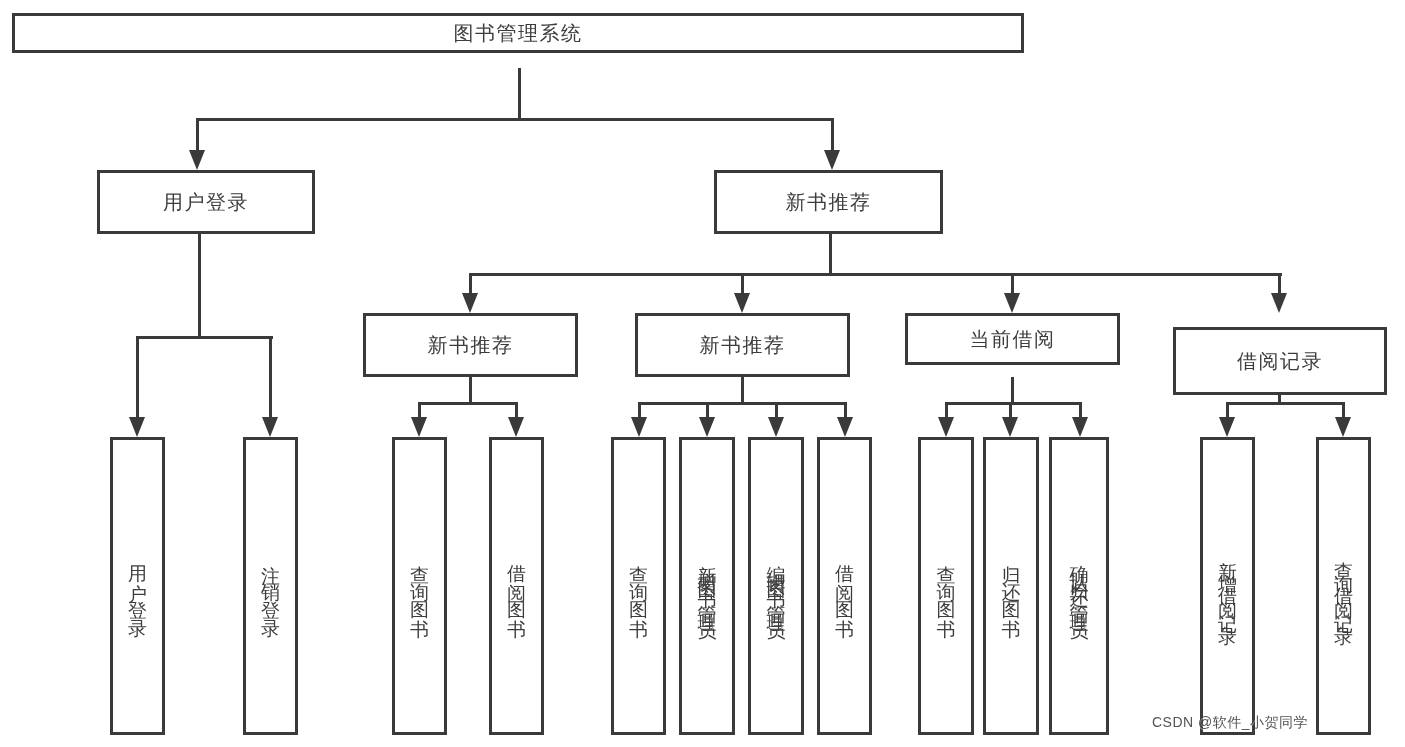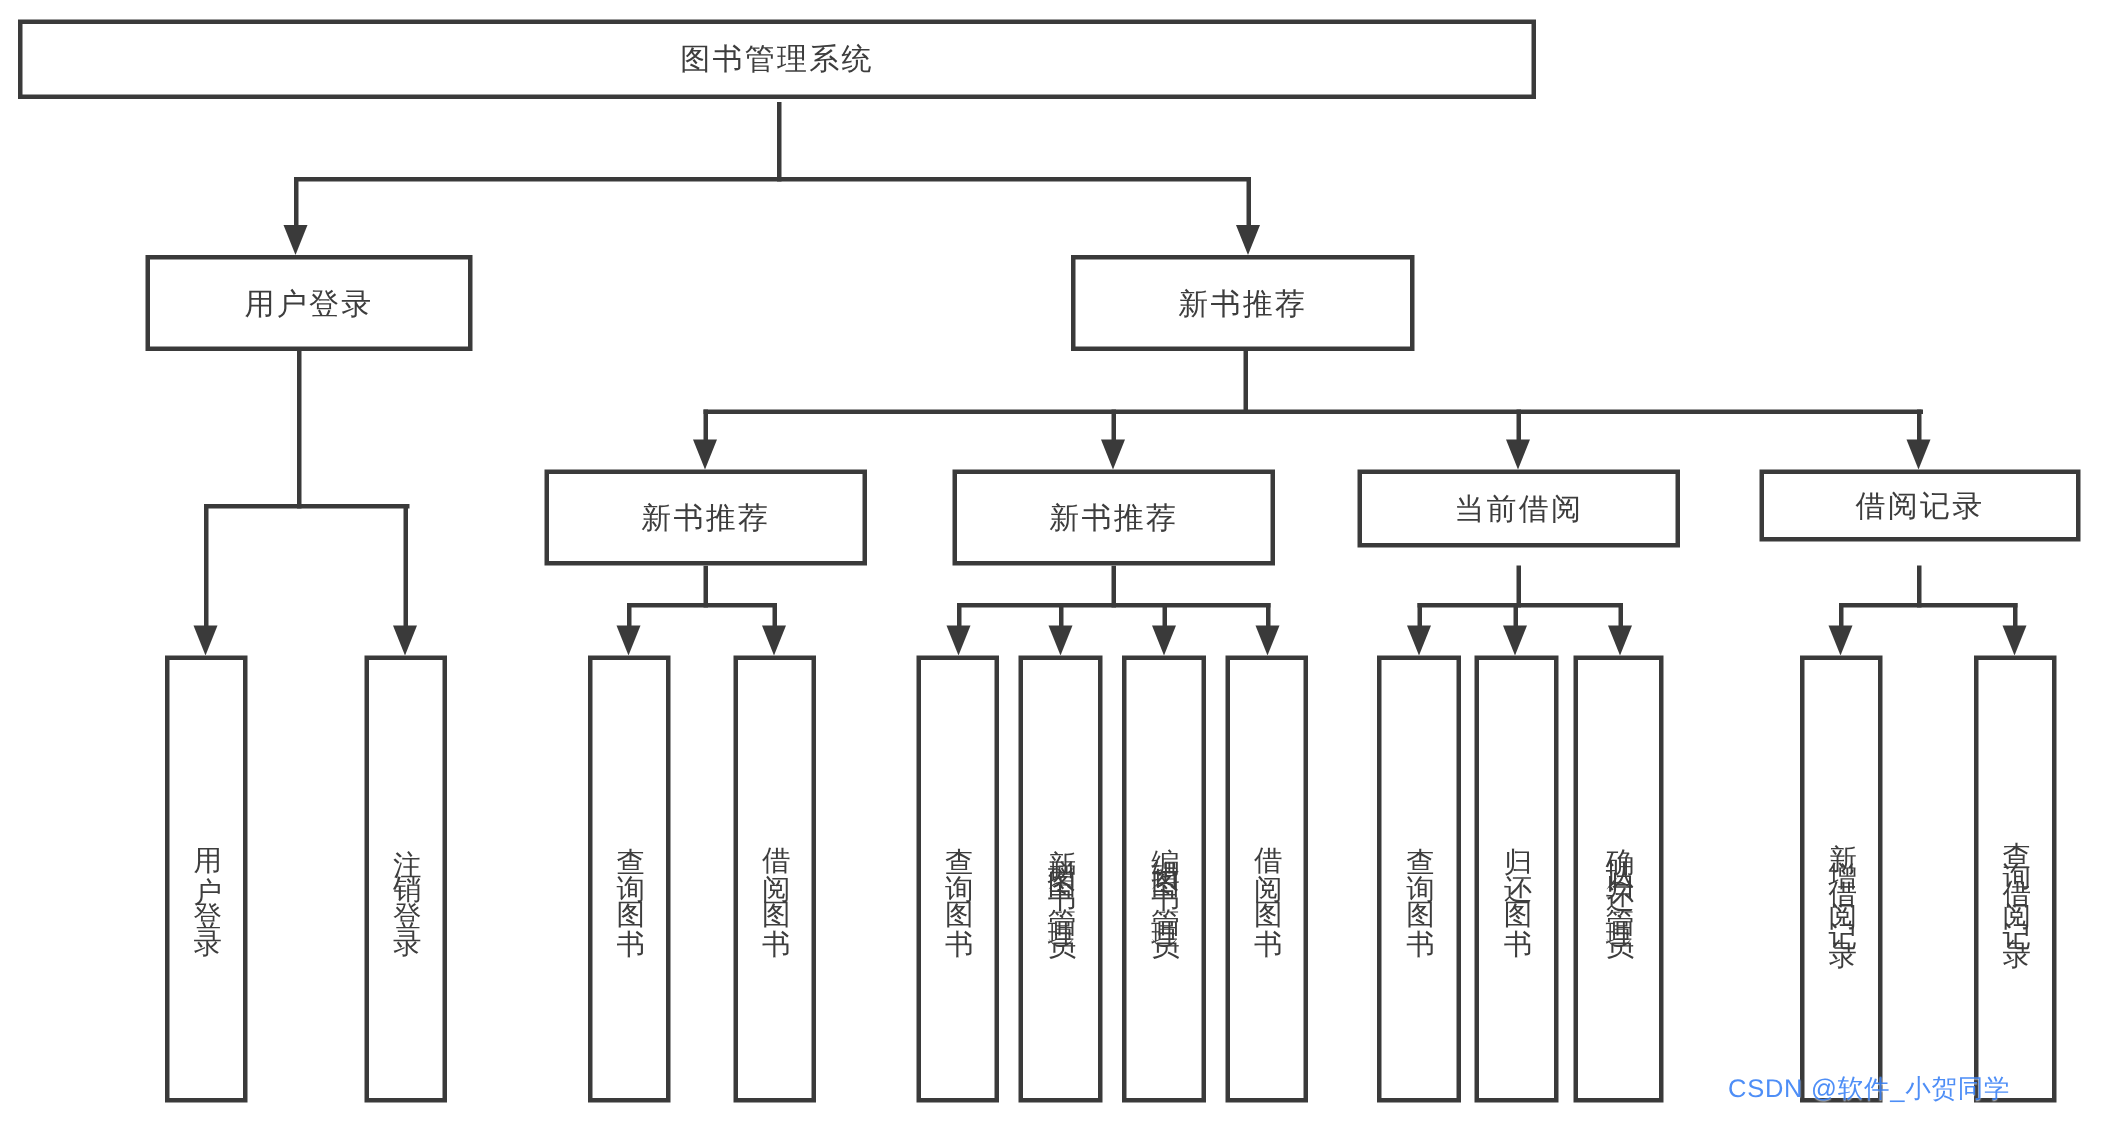"图书管理系统" div.box { height: 53px -> 40px }
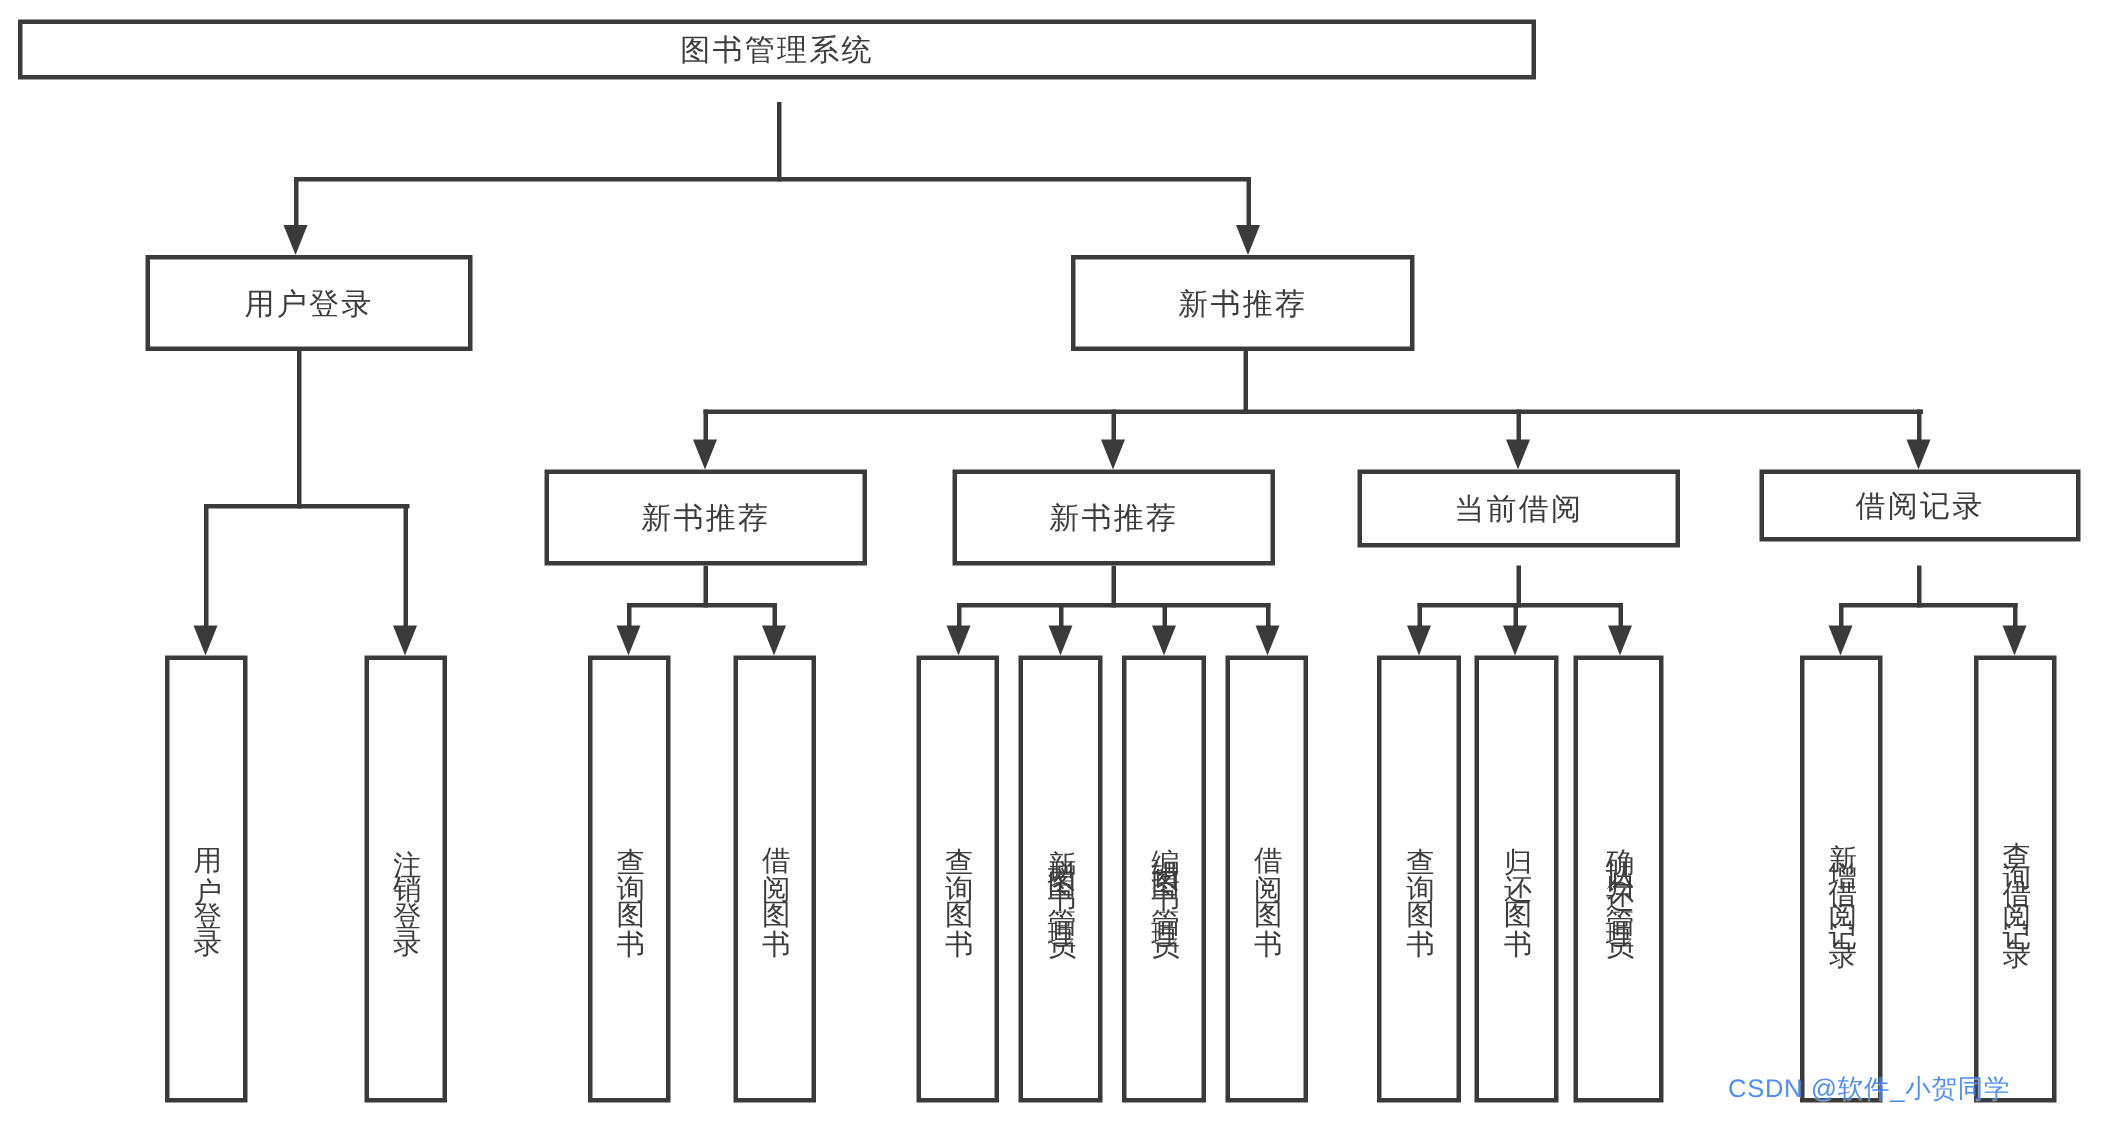"借阅记录" div.box { height: 48px -> 68px; top: 313px -> 327px }
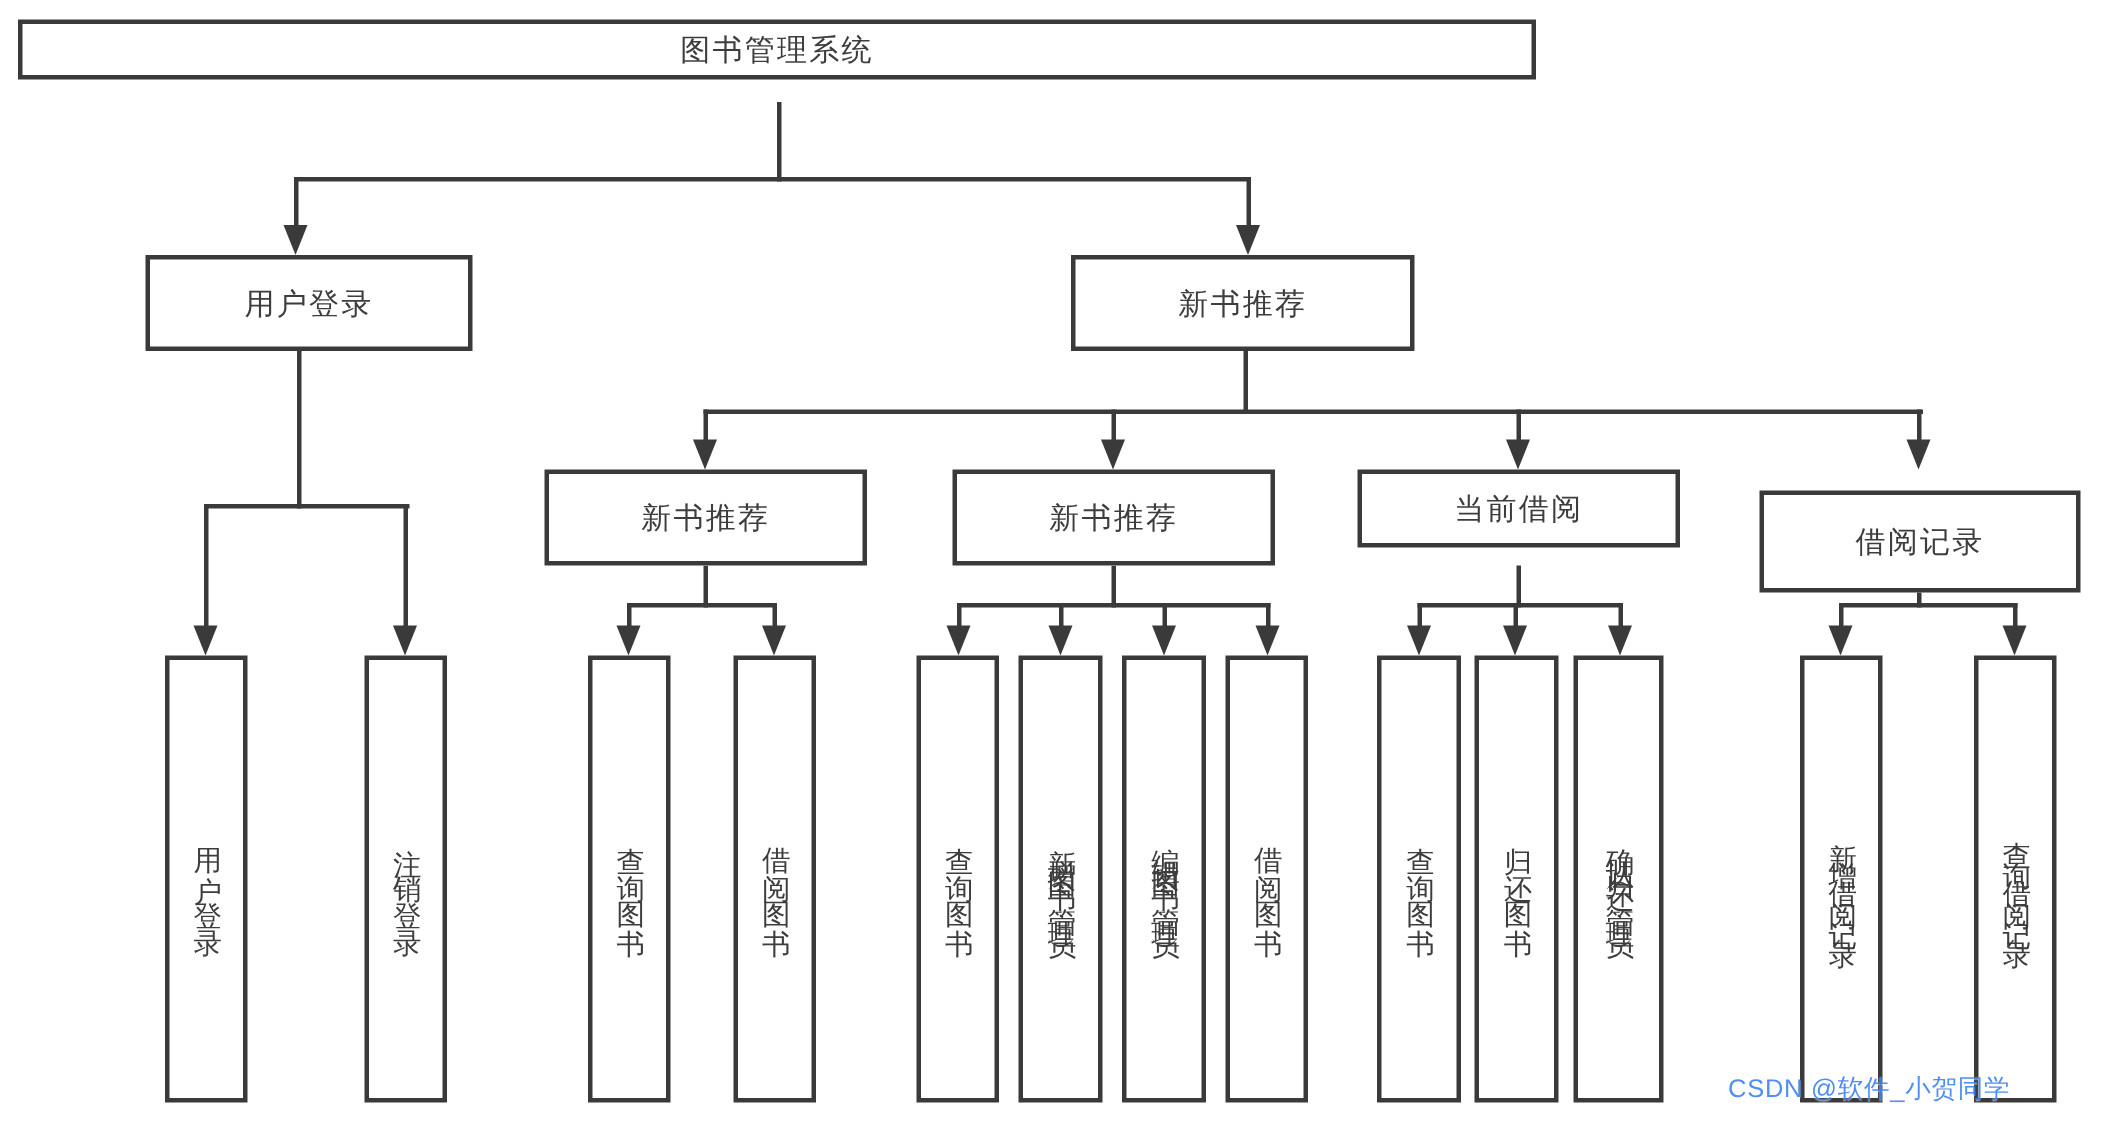"CSDN @软件_小贺同学" .watermark { color: #3b82f6 -> #404040; font-size: 17px -> 14px }
